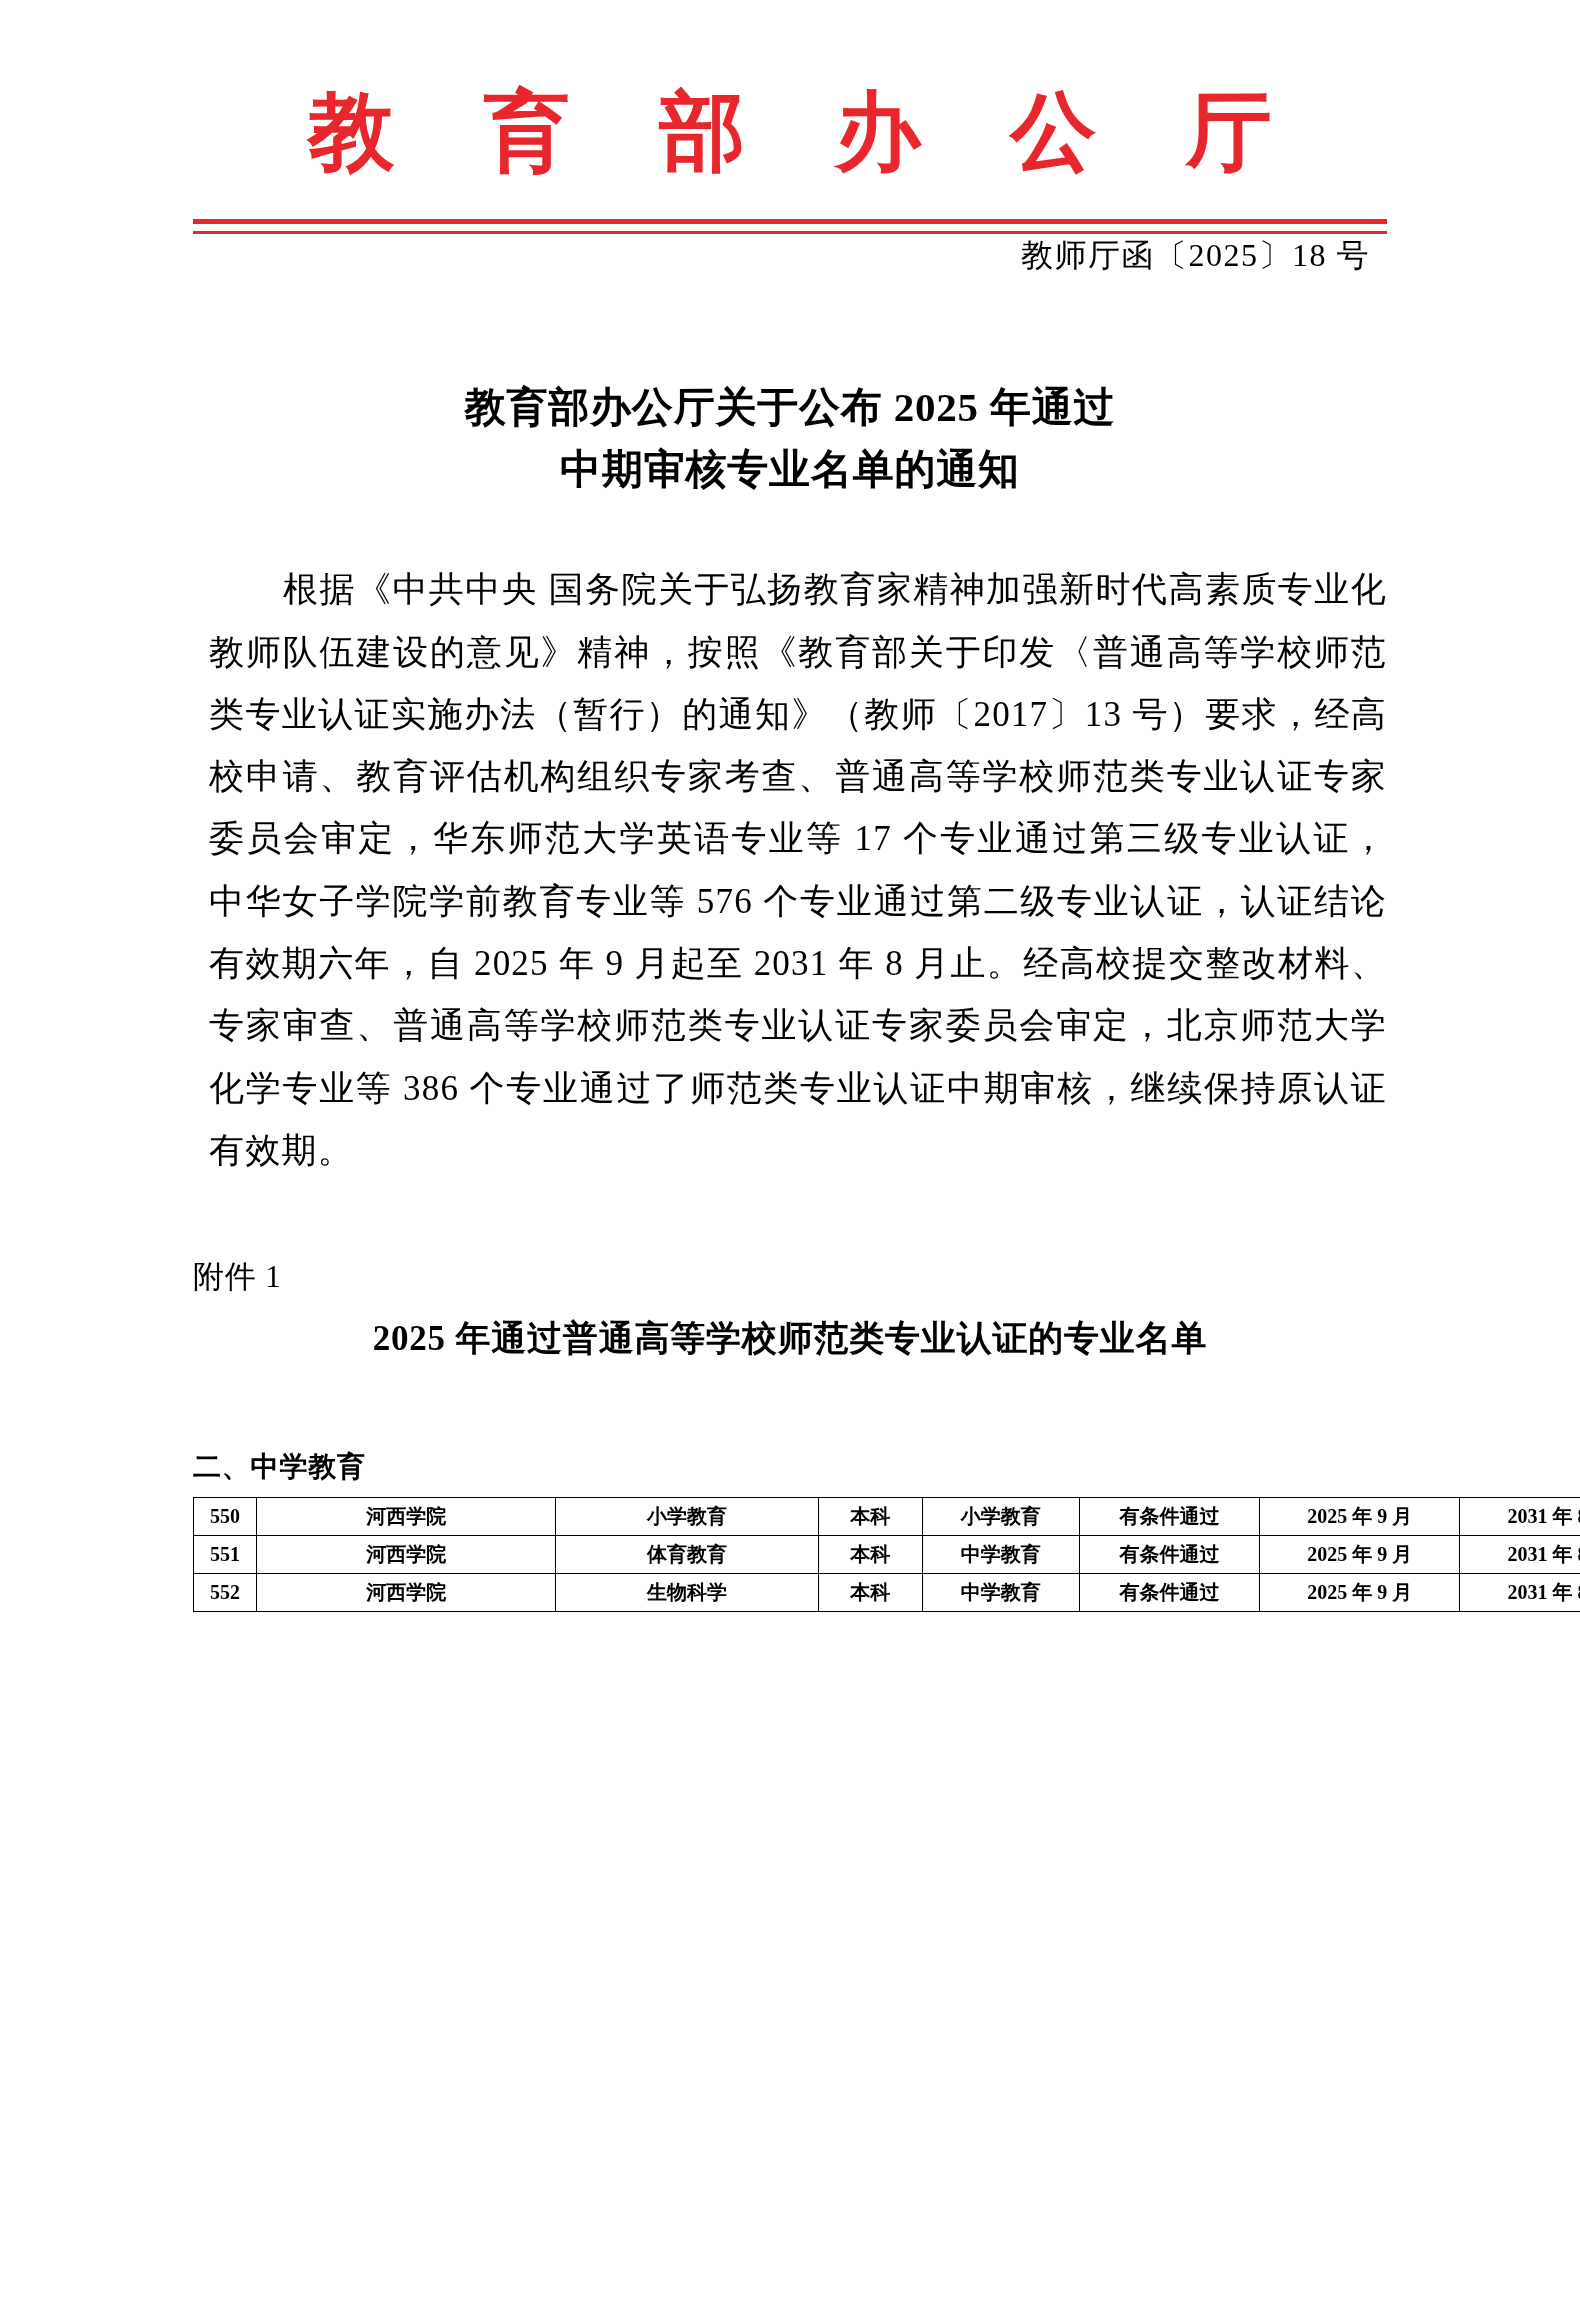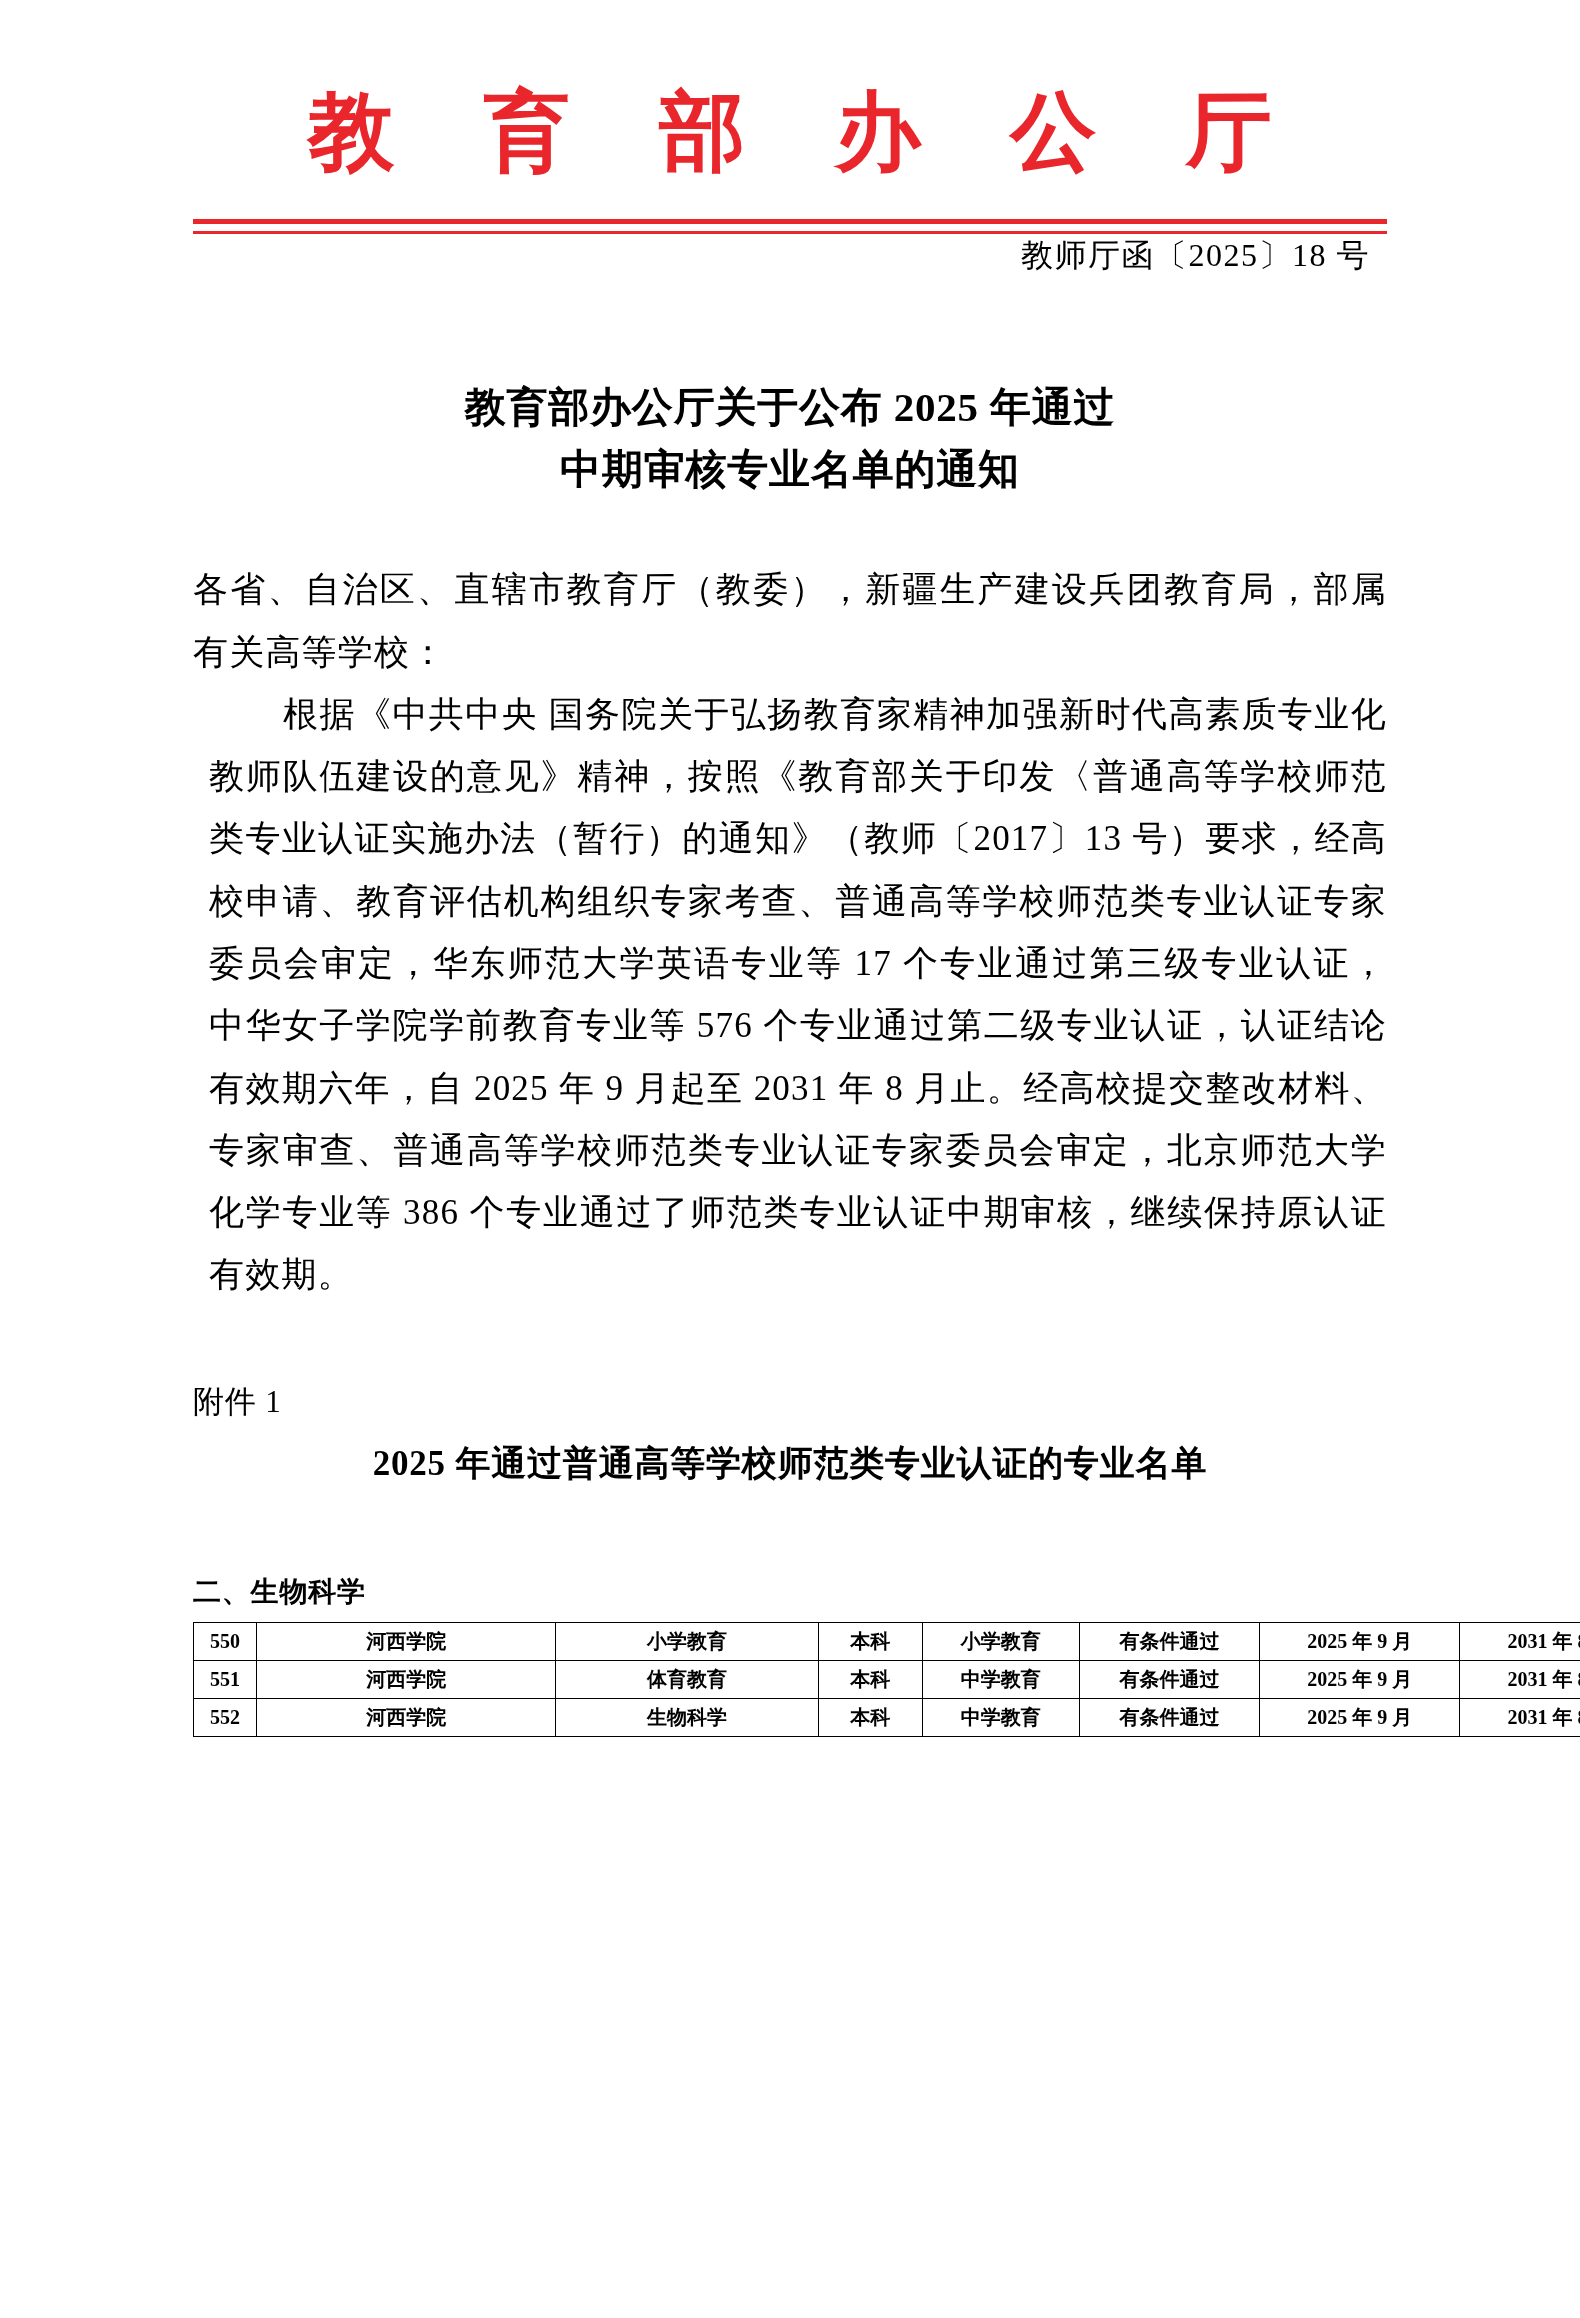"各省、自治区、直辖市教育厅（教委），新疆生产建设兵团教育局，部属有关高等学校：" p.para { html: <p>各省、自治区、直辖市教育厅（教委），新疆生产建设兵团教育局，部属有关高等学校：</p> -> none }
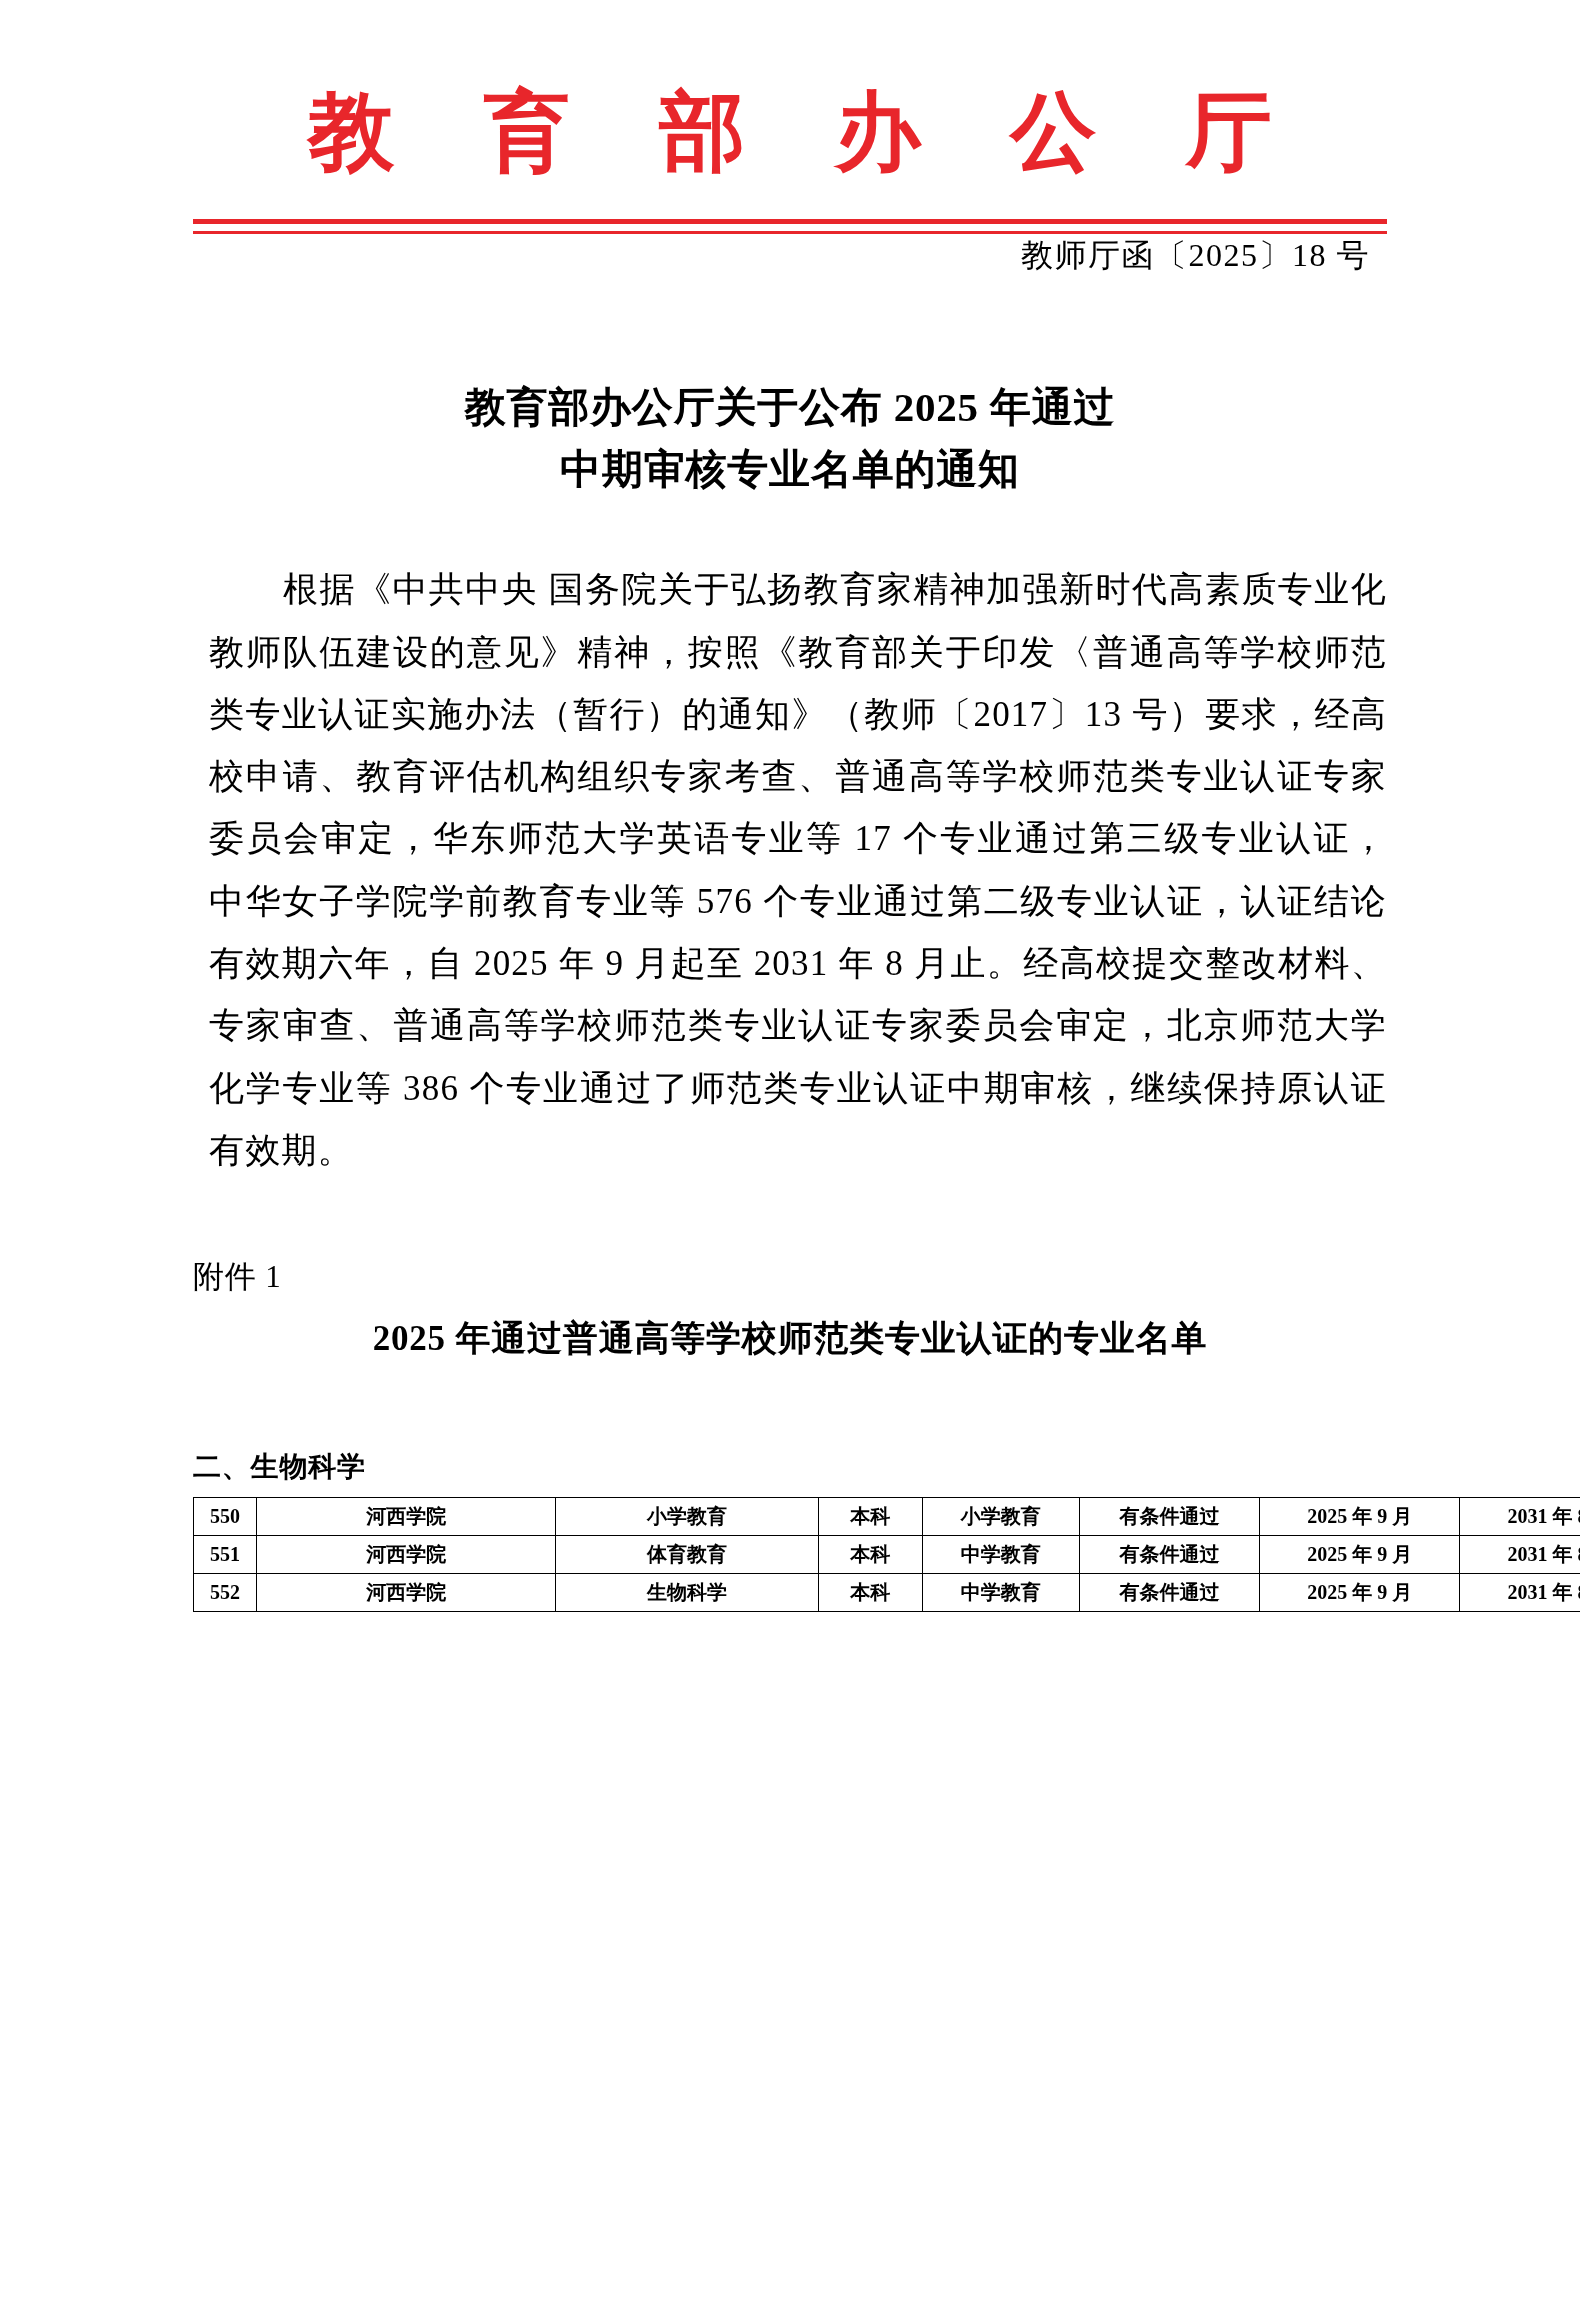"二、生物科学" div.section-label { text: 生物科学 -> 中学教育 }
